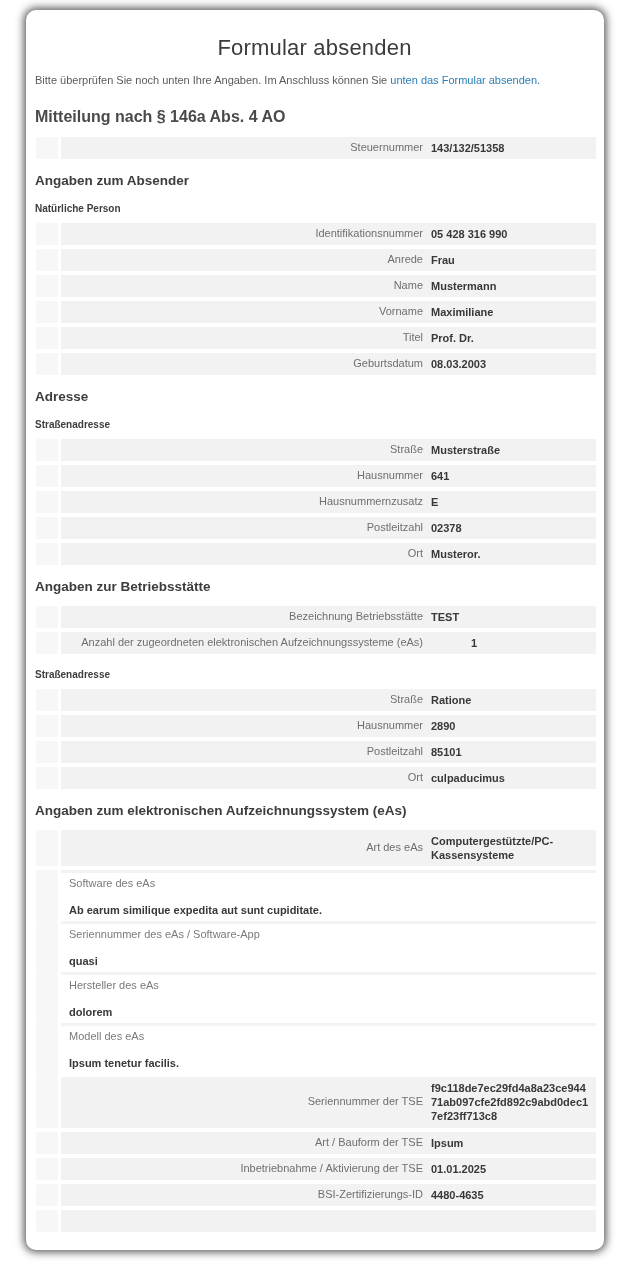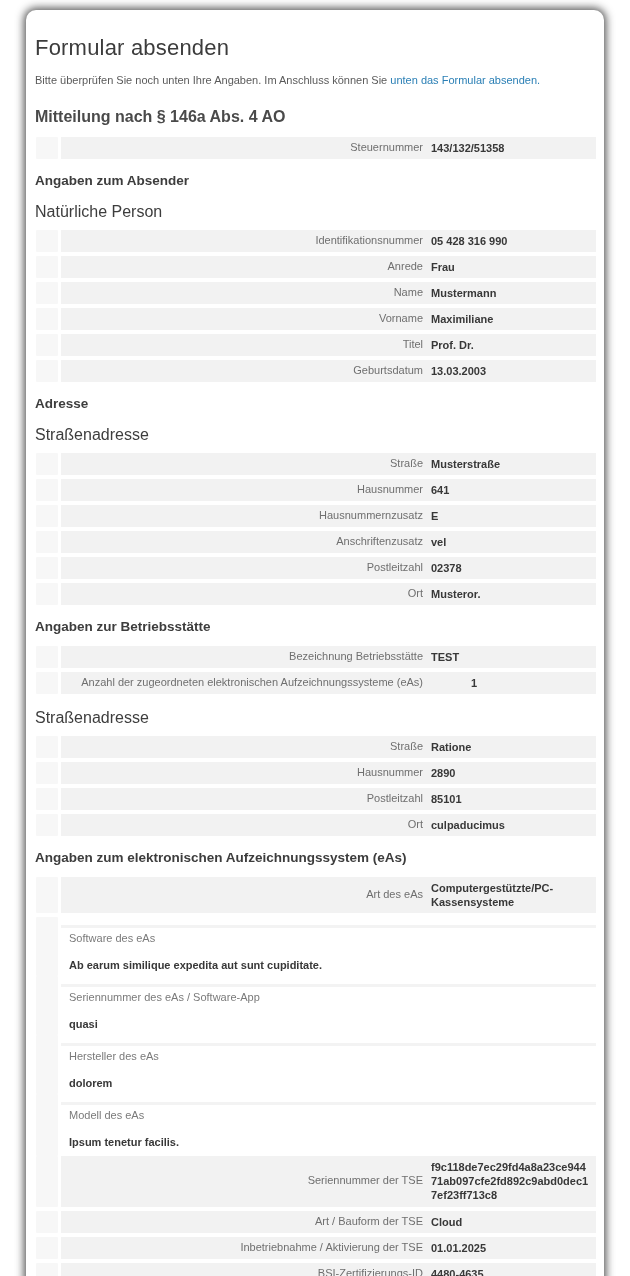"Formular absenden" h1 { text-align: none -> center }
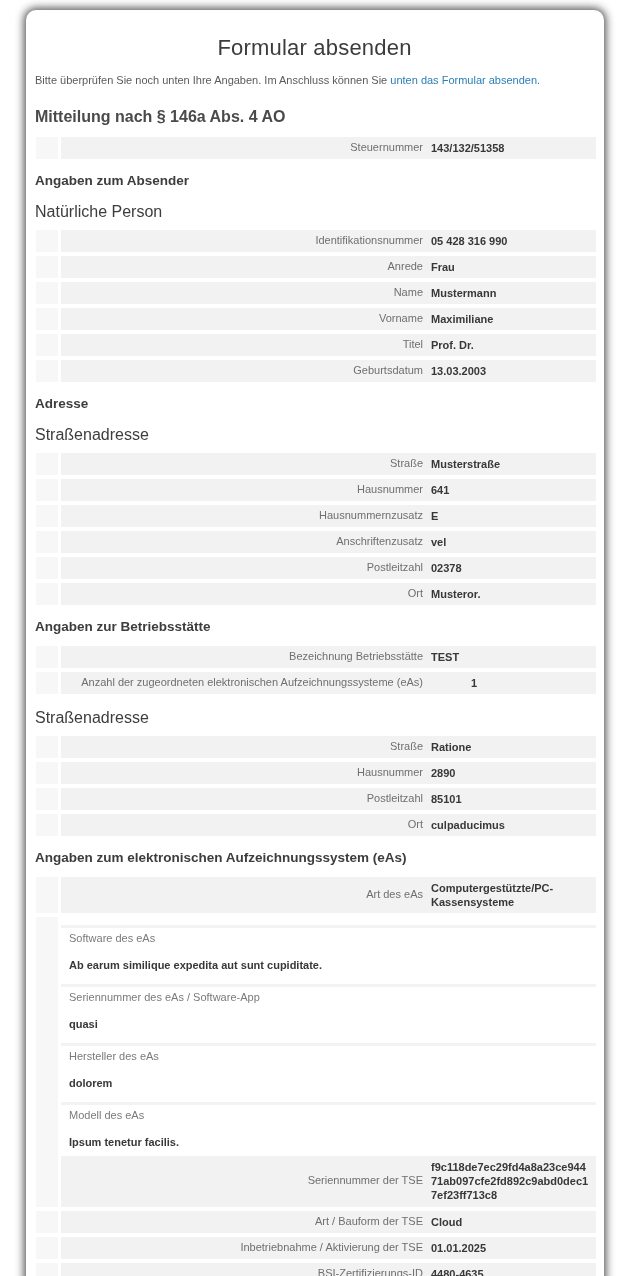"Natürliche Person" h4 { font-size: 16px -> 10px; font-weight: normal -> bold }
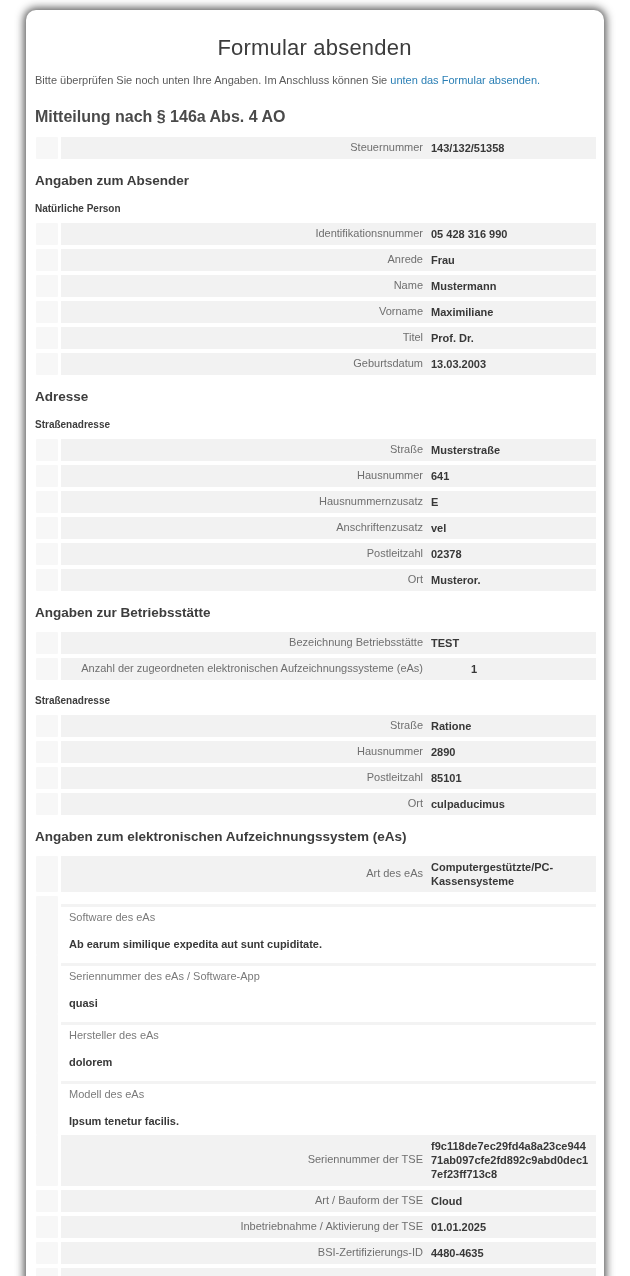"13.03.2003" span.tvalue { text: 13.03.2003 -> 08.03.2003 }
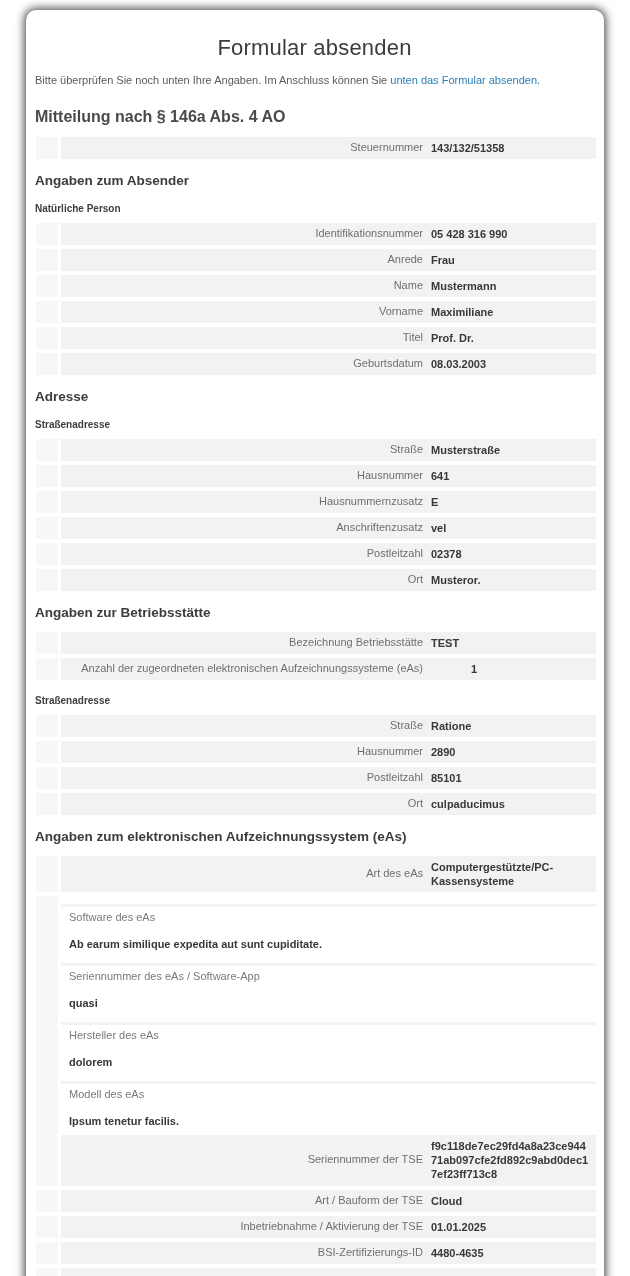"Anschriftenzusatz" div.trow { html: <div> <div></div> <div> <span>Anschriftenzusatz</span> <span>vel</span> </div> </div> -> none }
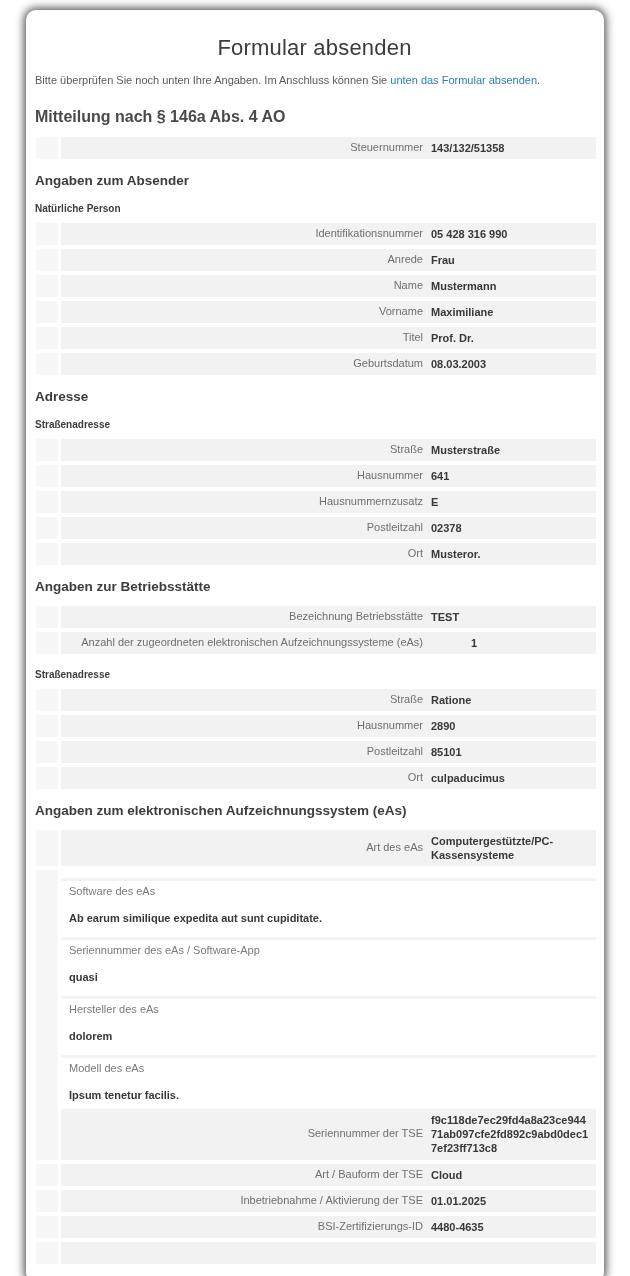"Software des eAs" .bmain { margin-top: 8px -> none }
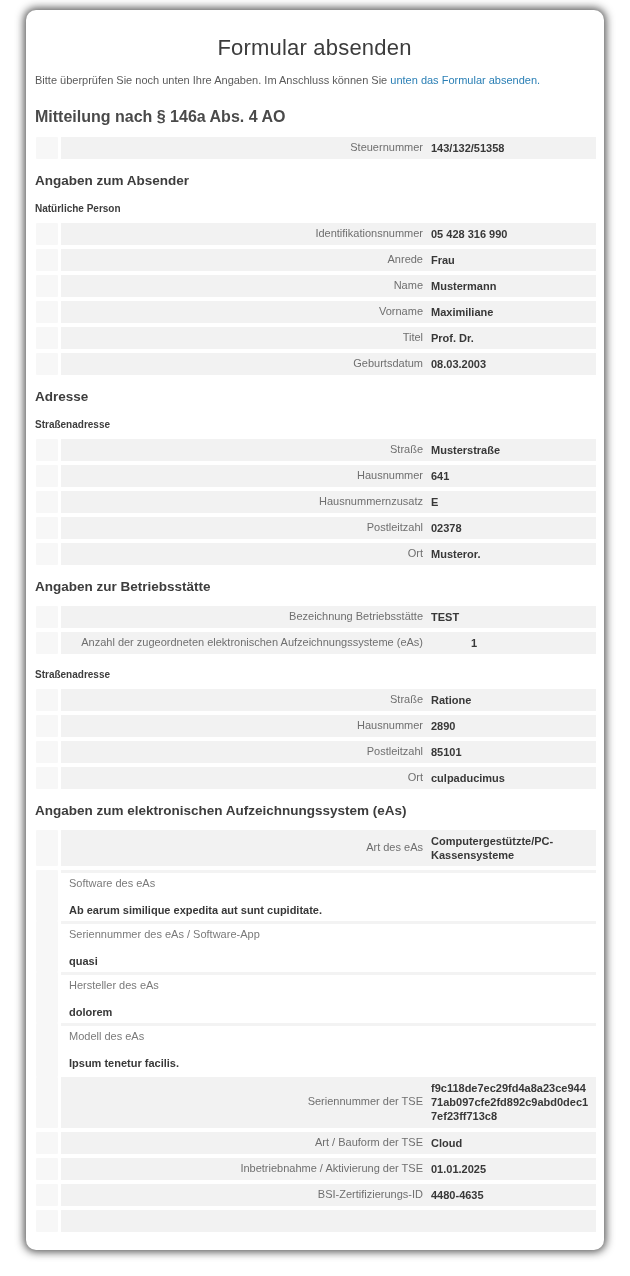"Cloud" span.tvalue { text: Cloud -> Ipsum }
